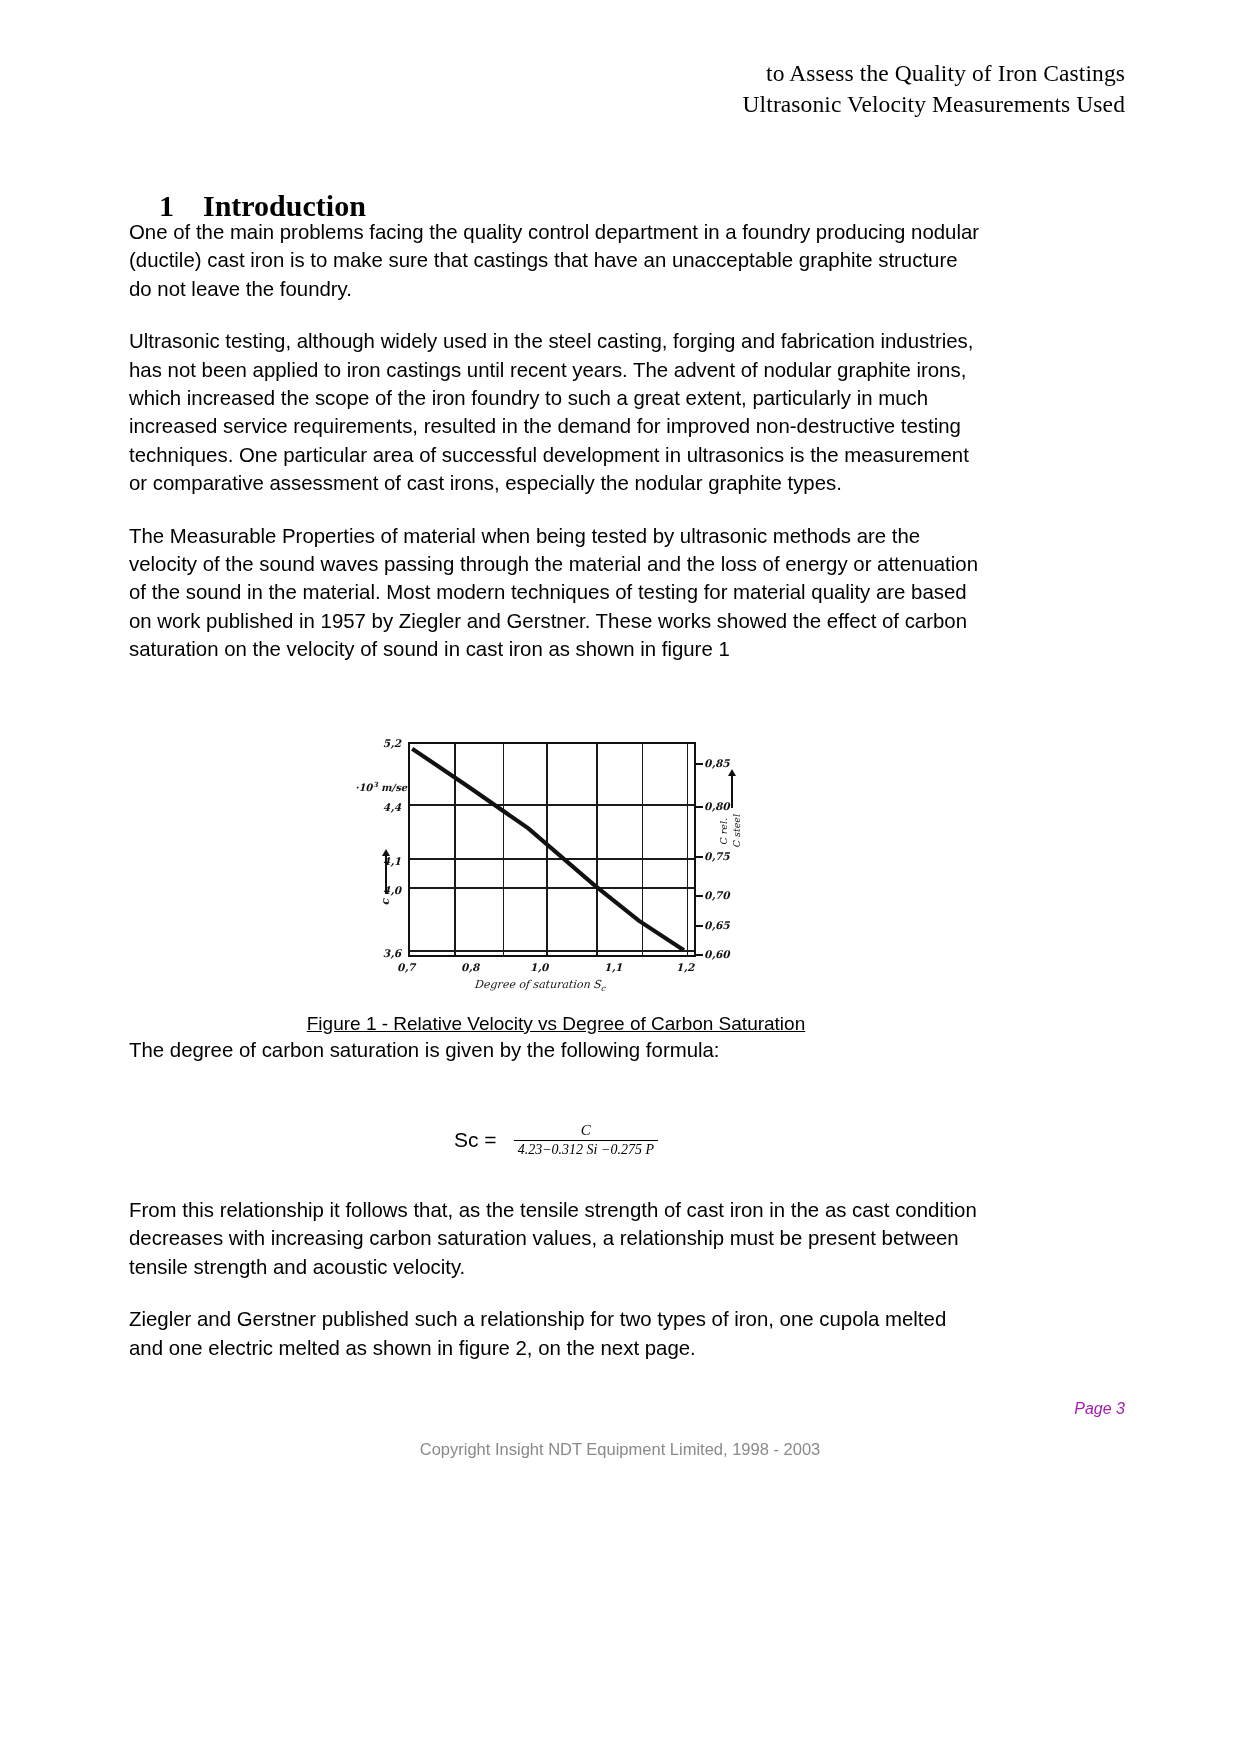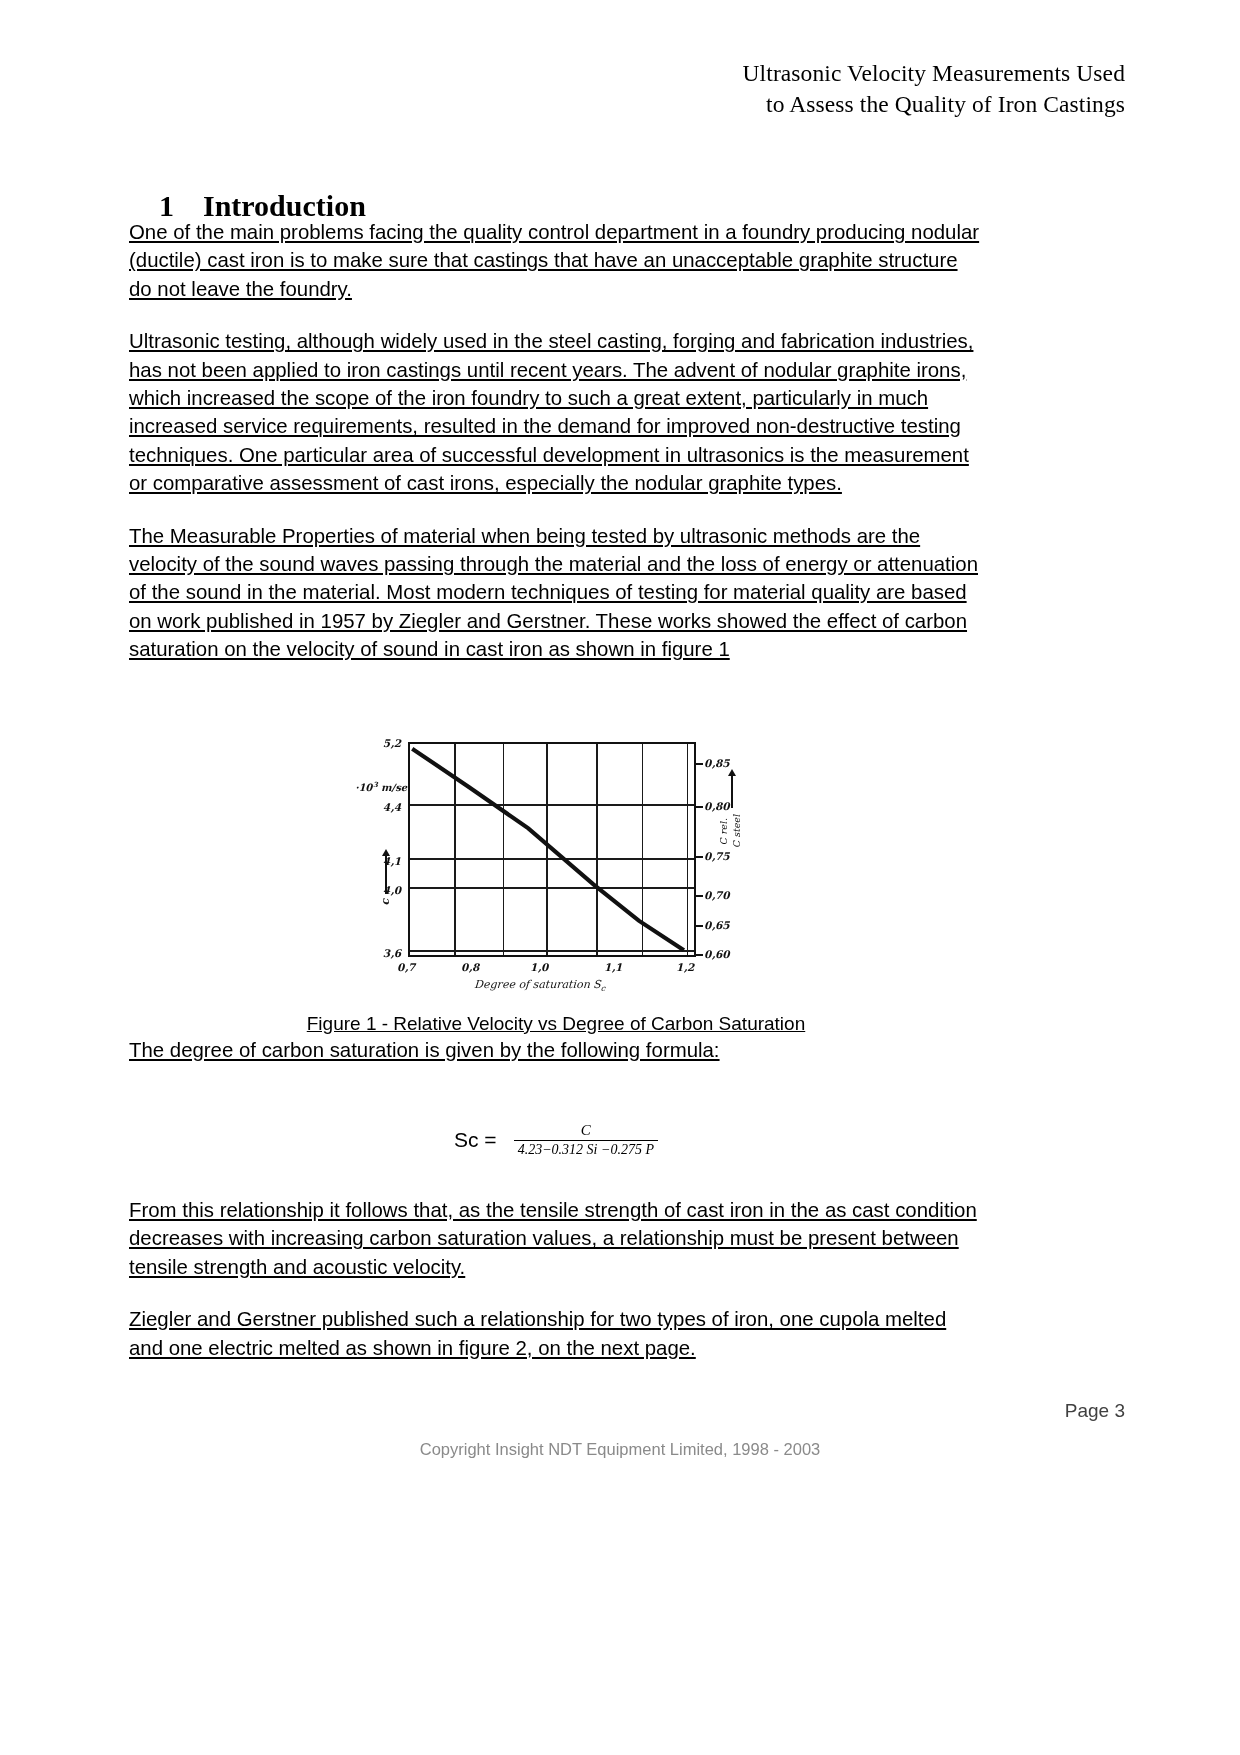"Ultrasonic Velocity Measurements Used" span.hl { order: before "to Assess the Quality of" -> after "to Assess the Quality of" }
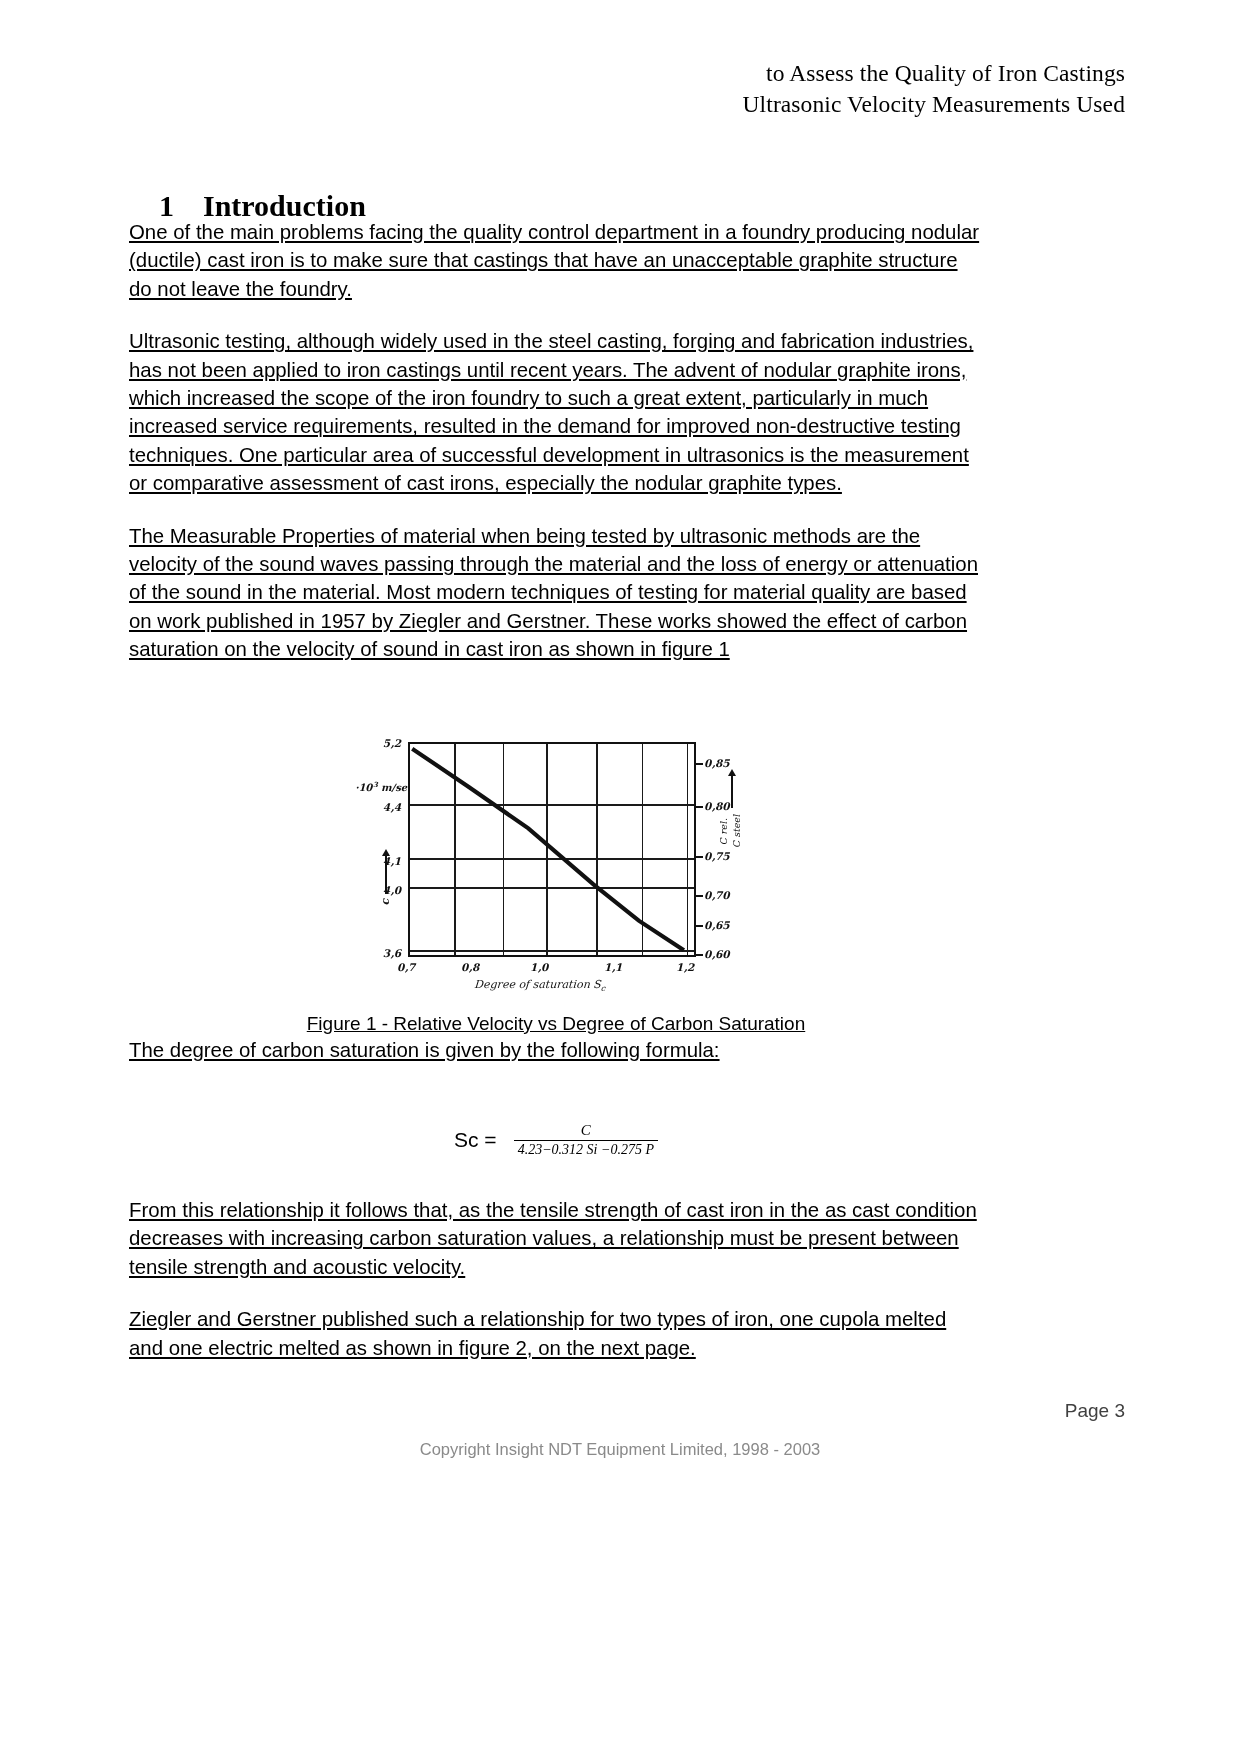"One of the main problems" p.para { text-decoration: underline -> none }
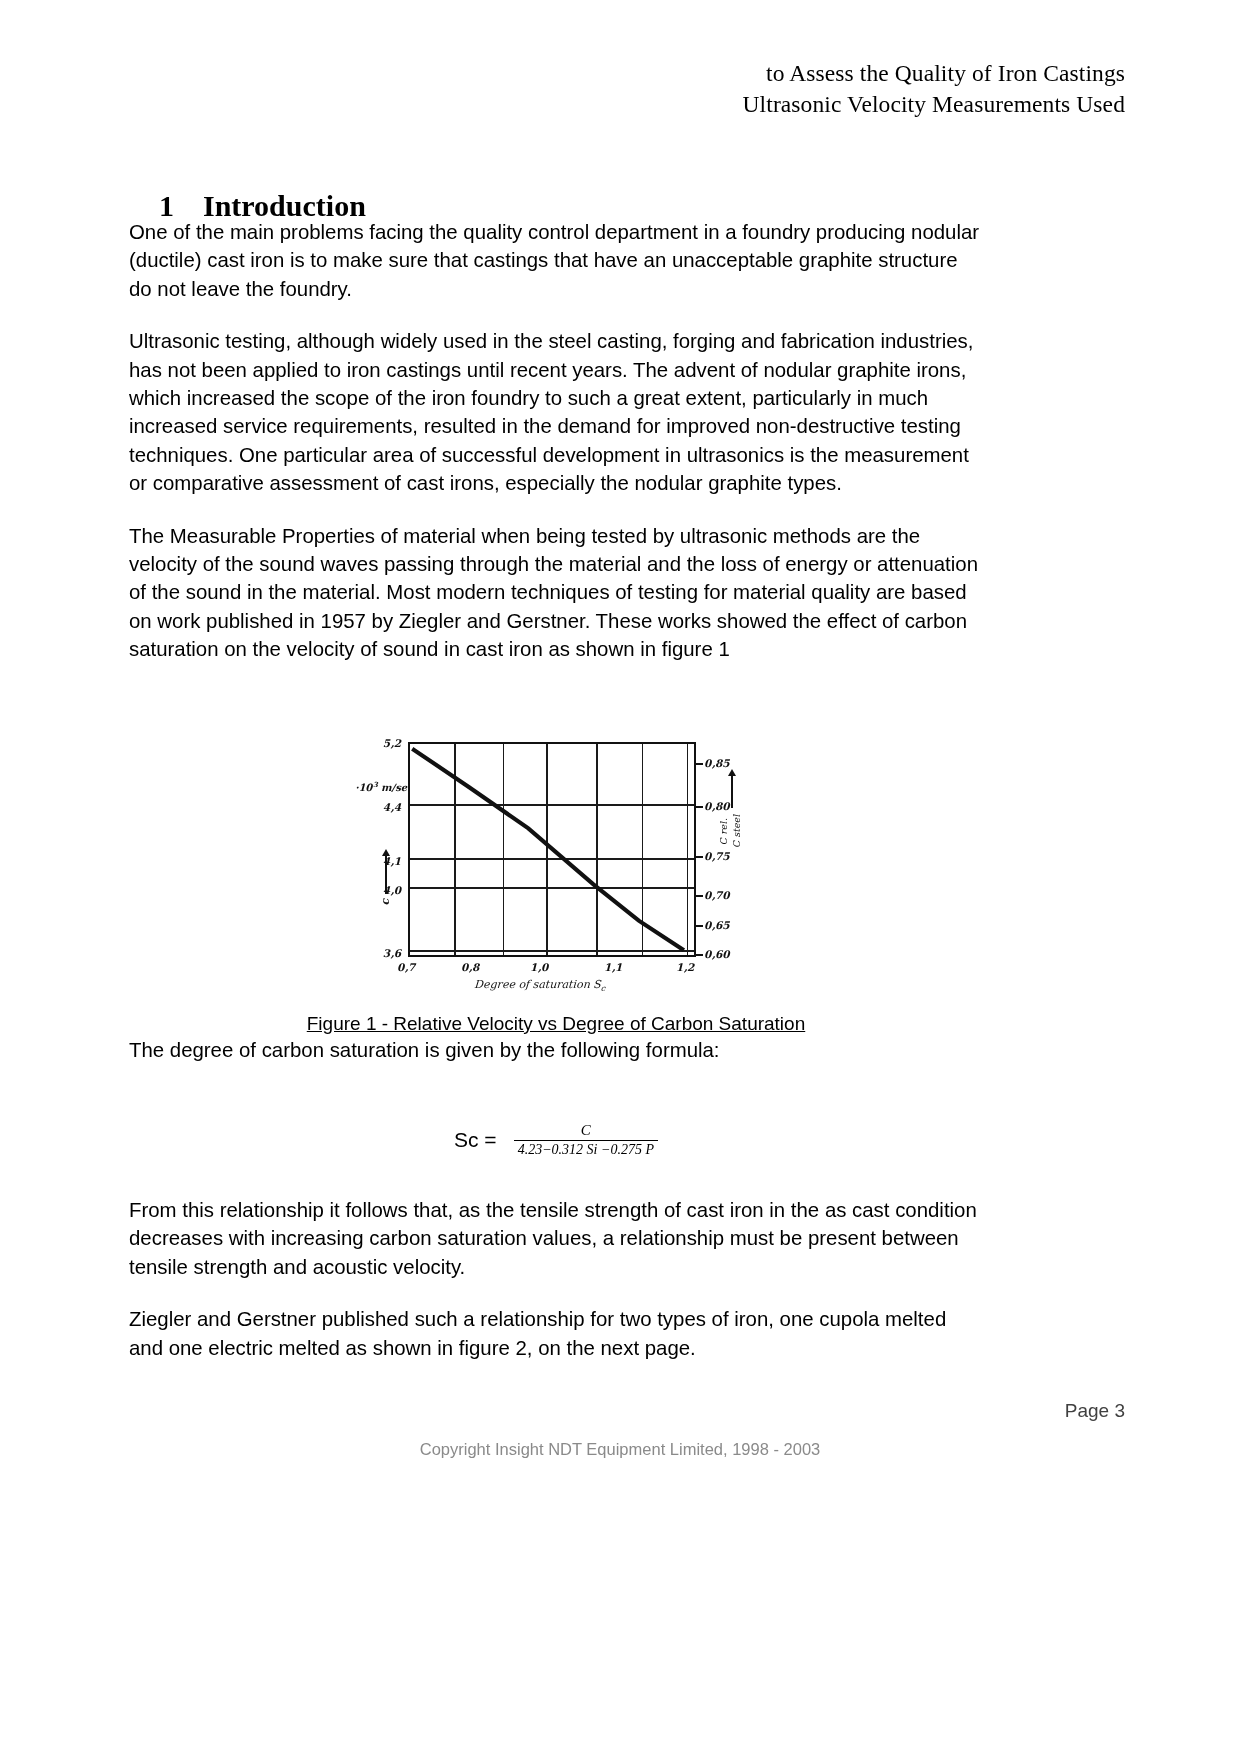"Page 3" .page-number { color: #404040 -> #a21caf; font-size: 19px -> 16px; font-style: none -> italic }
